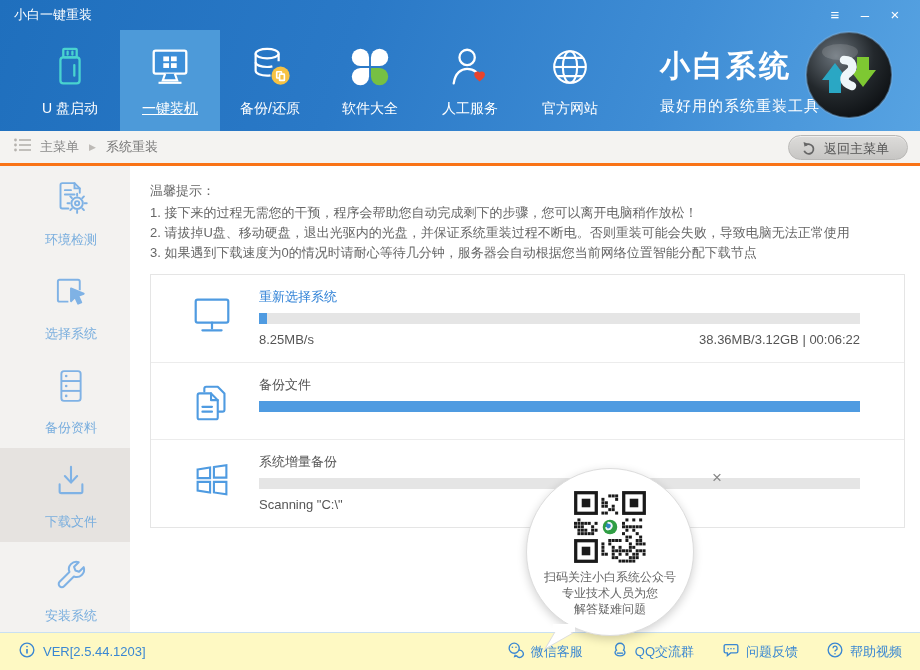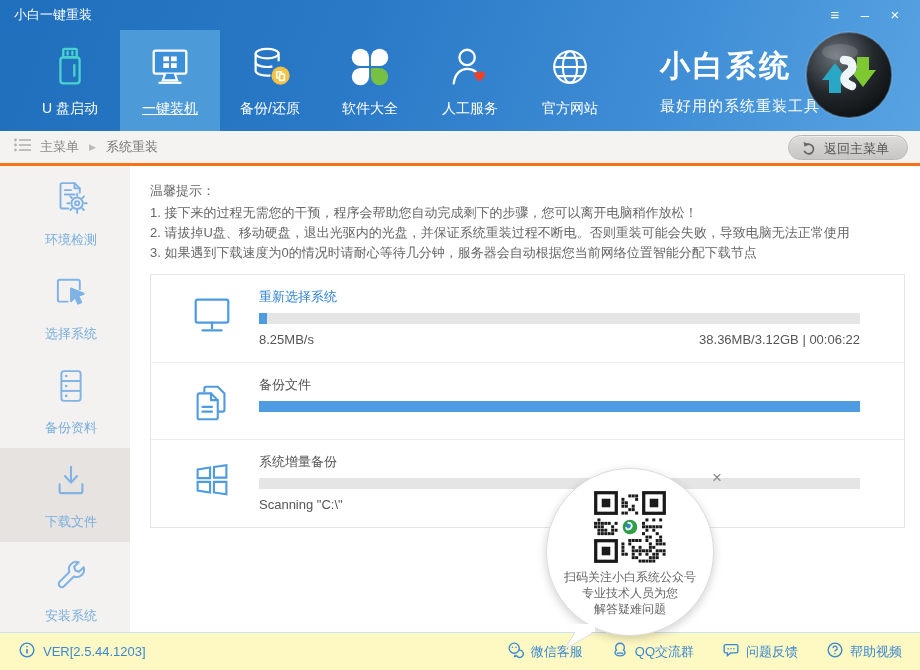"扫码关注小白系统公众号" .qr-popup { left: 416px -> 396px }
